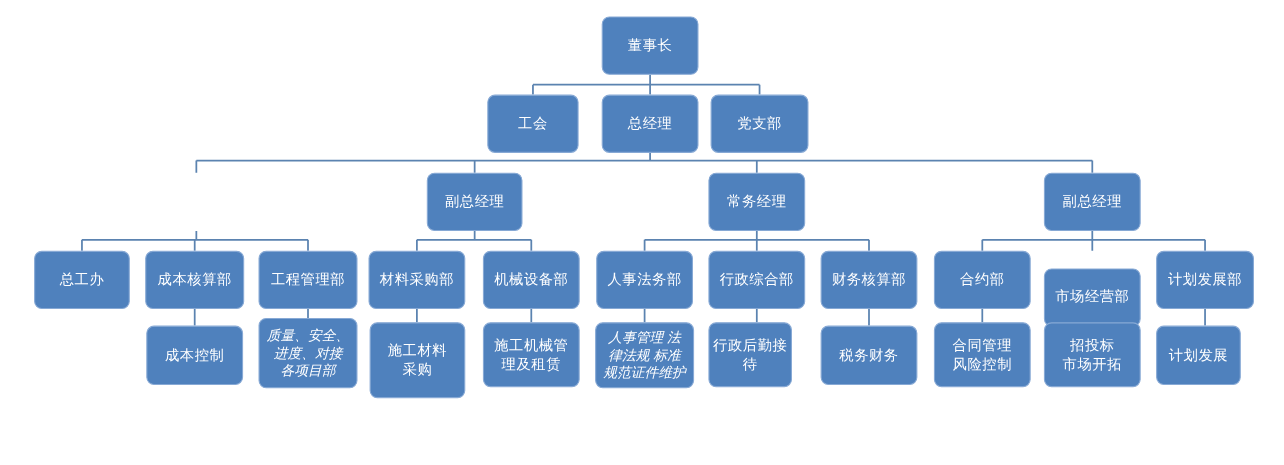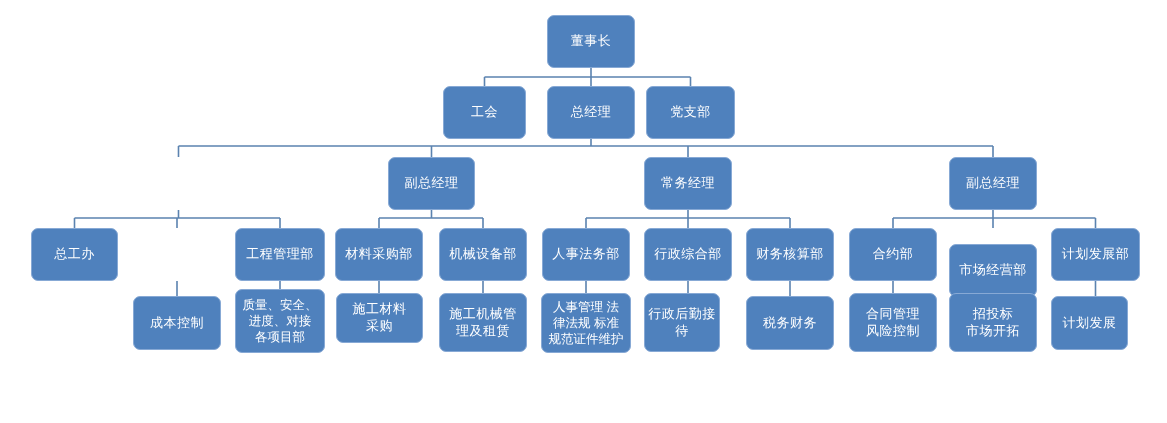"成本核算部" div.box { html: none -> <div>成本核算部</div> }
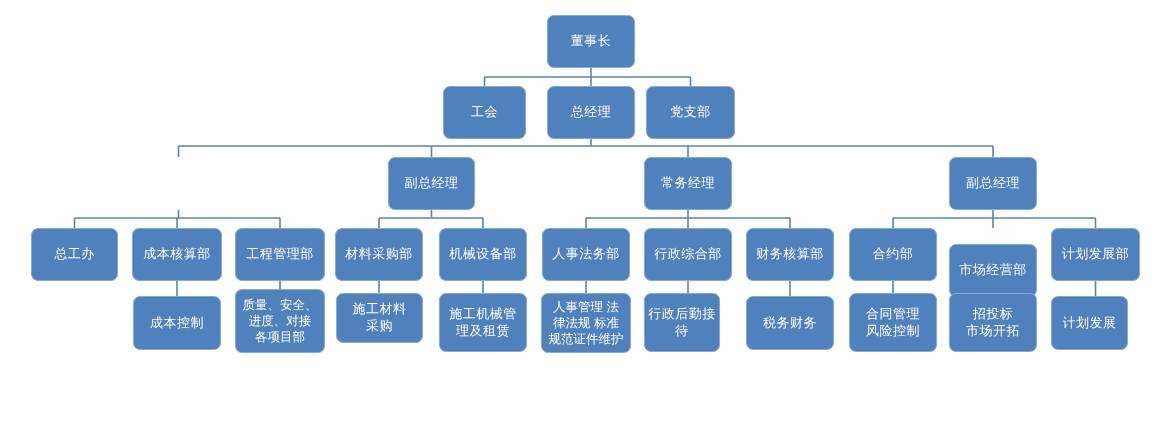"质量、安全、" .box.tight { font-style: none -> italic }
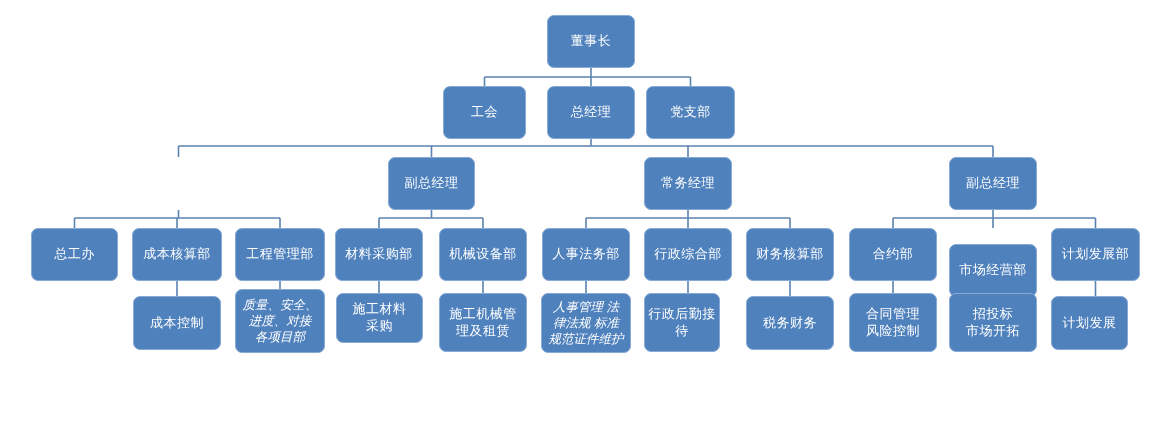"施工材料" div.box { height: 50px -> 69px }
